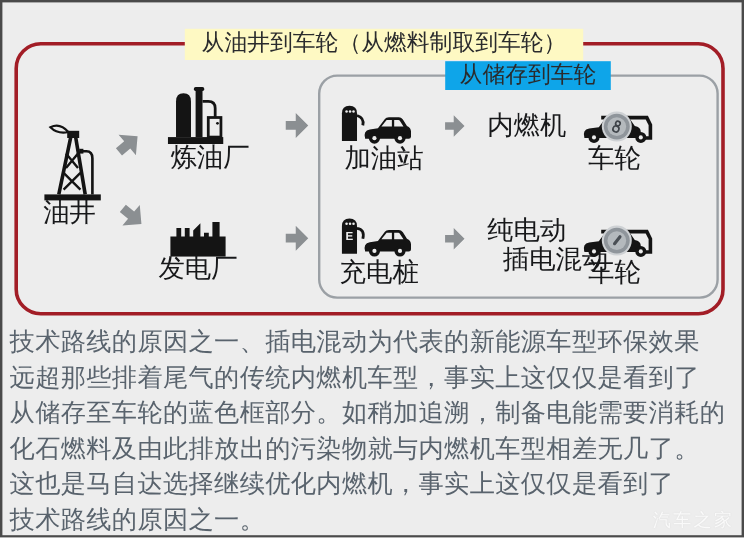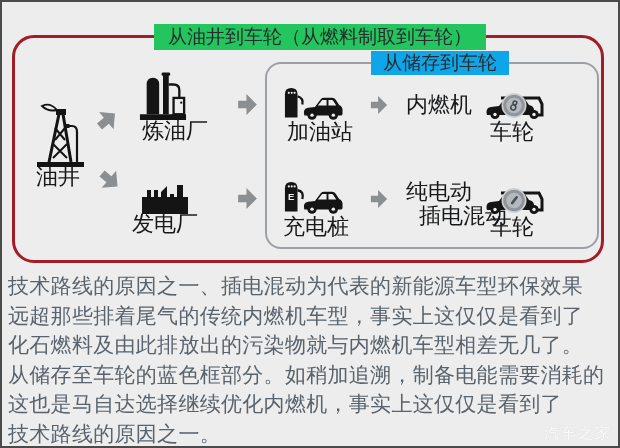"从油井到车轮（从燃料制取到车轮）" .main-title { background: #22c55e -> #fef9c3 }
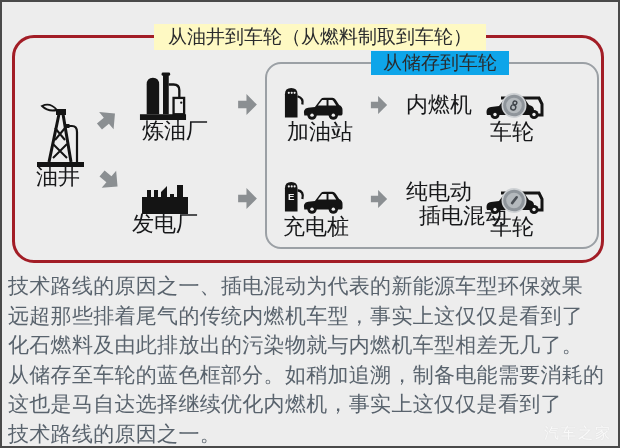"化石燃料及由此排放出的污染物就与内燃机车型相差无几了。" div { order: before "从储存至车轮的蓝色框部分。如稍加追溯，制备电能需要消耗的" -> after "从储存至车轮的蓝色框部分。如稍加追溯，制备电能需要消耗的" }
